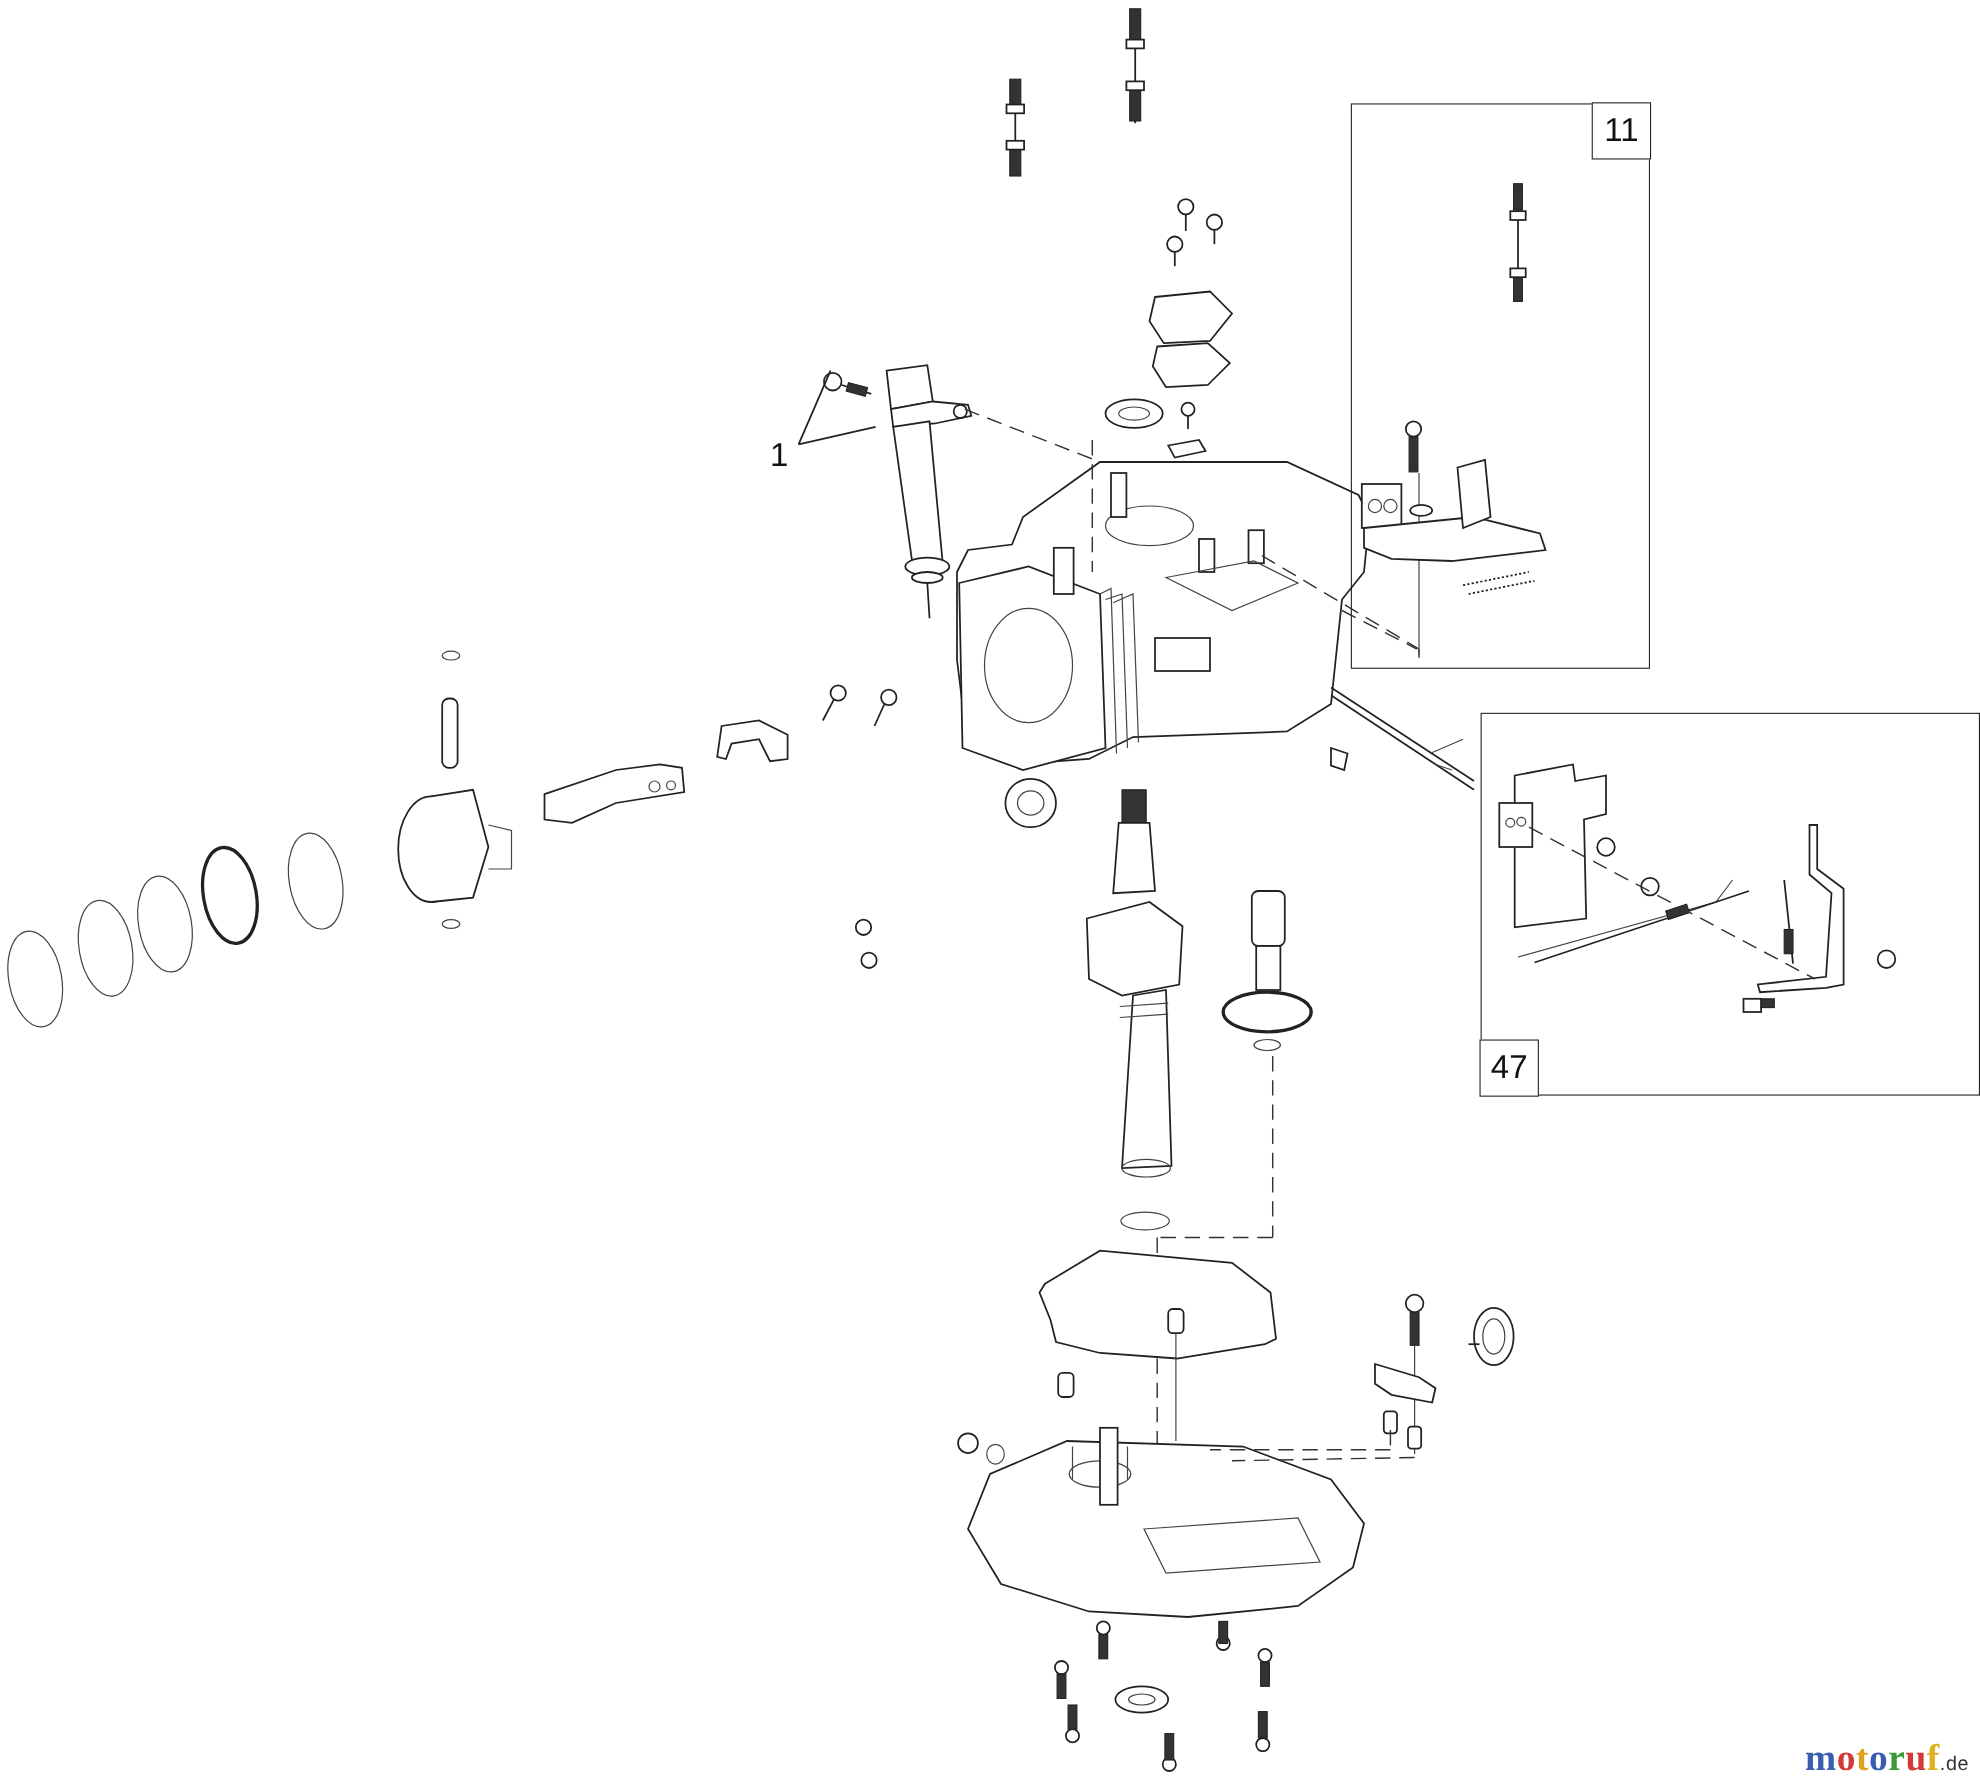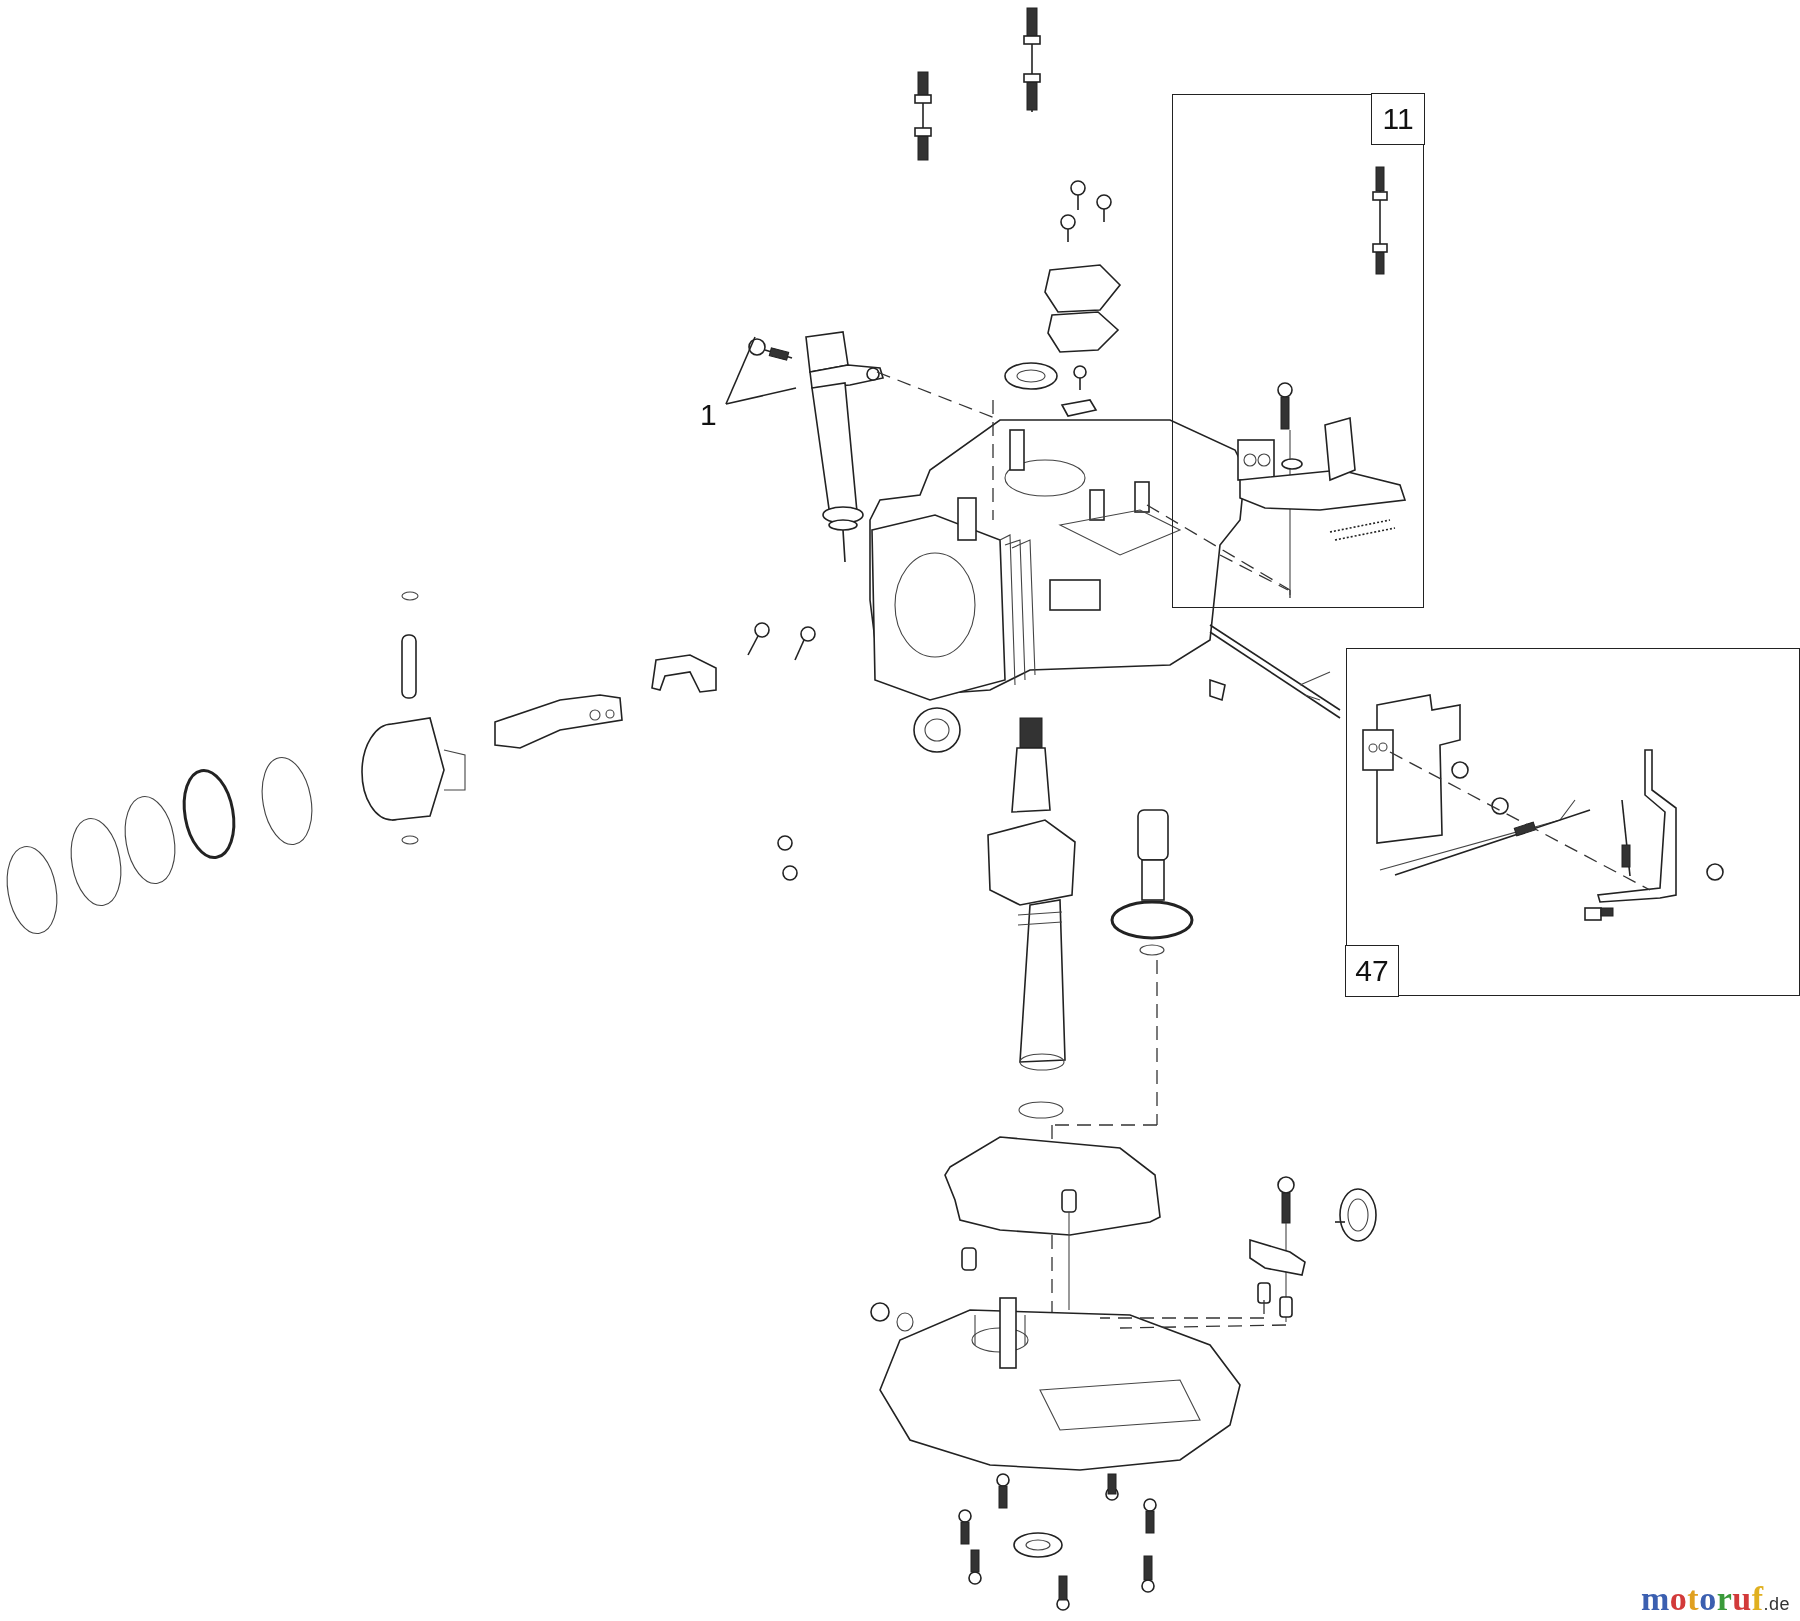"11" div.inset { left: 1172px -> 1228px; padding-left: none -> 20px }
